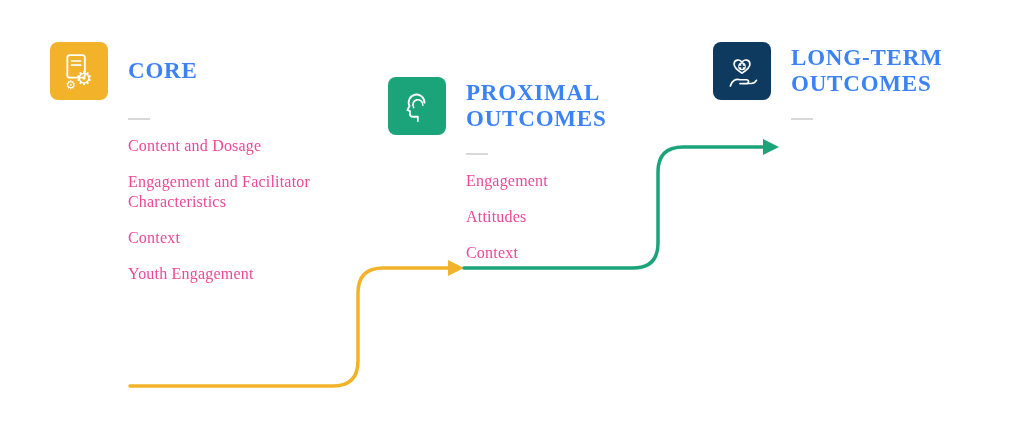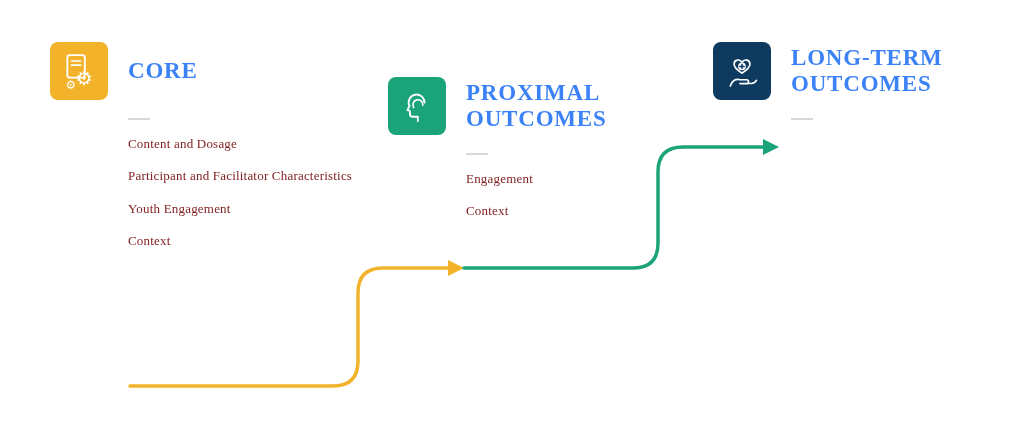"Content and Dosage" ul.items { color: #7f1d1d -> #ec4899; font-size: 13px -> 16px }
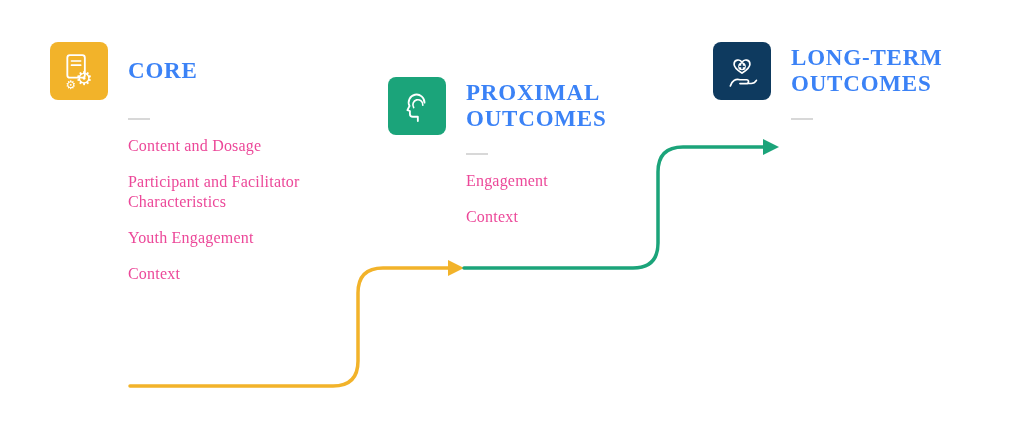"Participant and Facilitator" li { text: Participant -> Engagement }
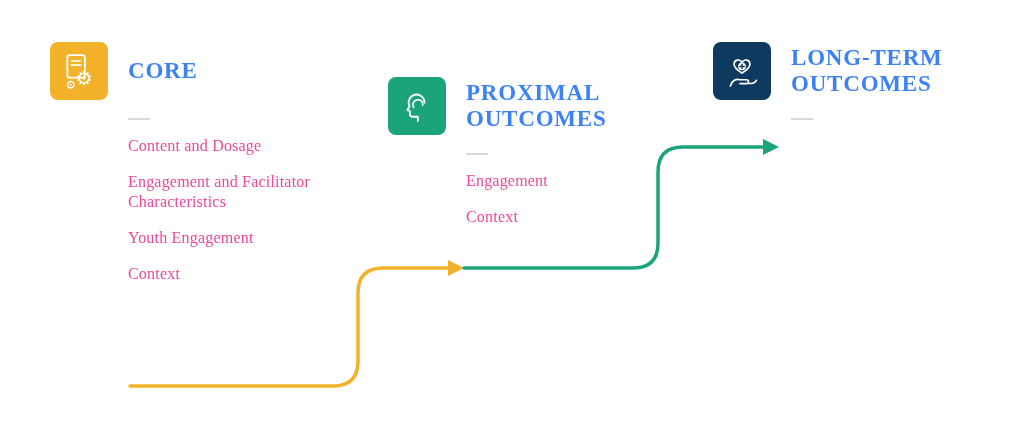"Attitudes" li { html: none -> <li>Attitudes</li> }
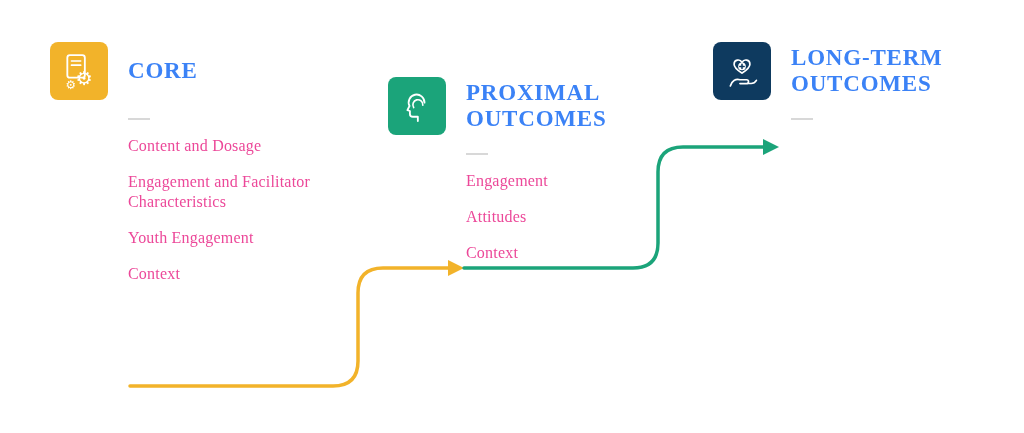"Youth Engagement" li { order: before "Context" -> after "Context" }
